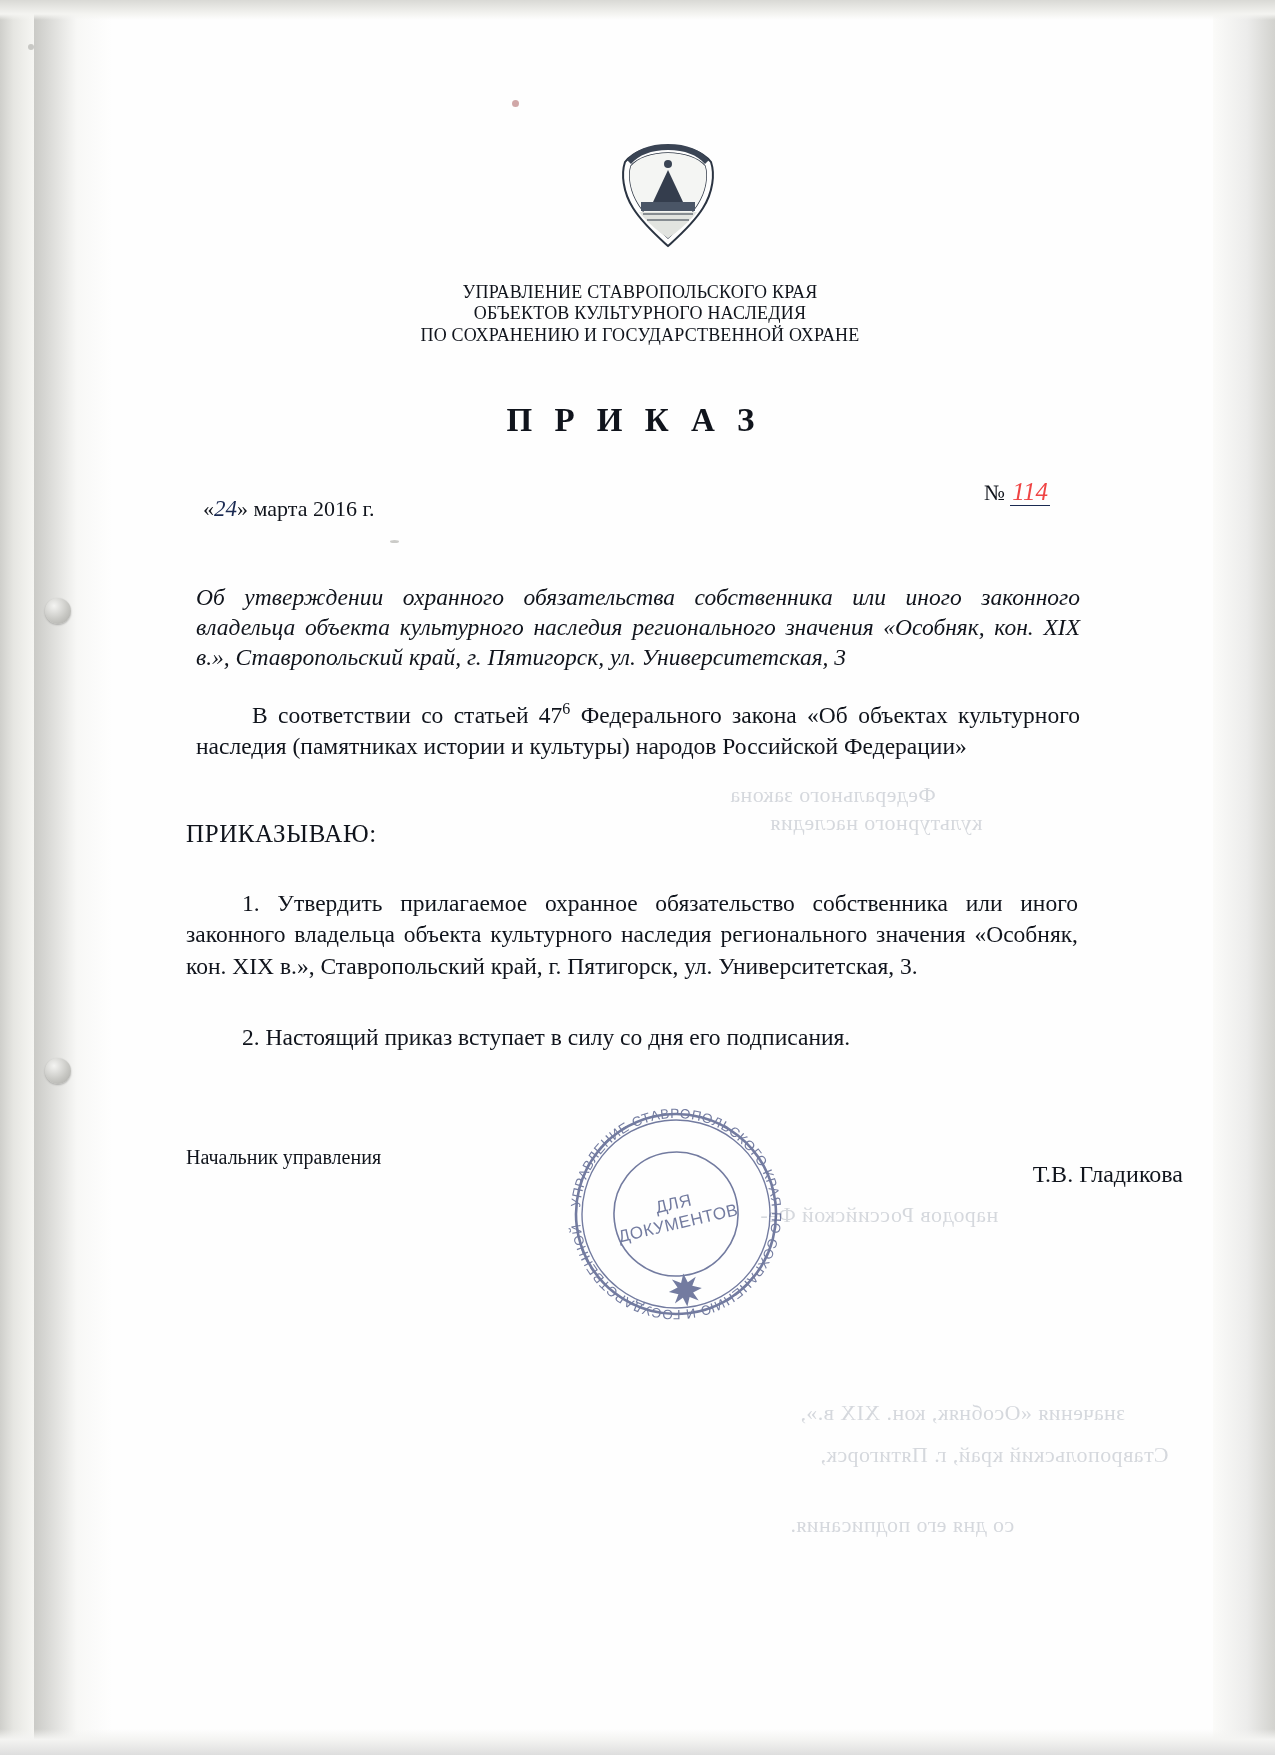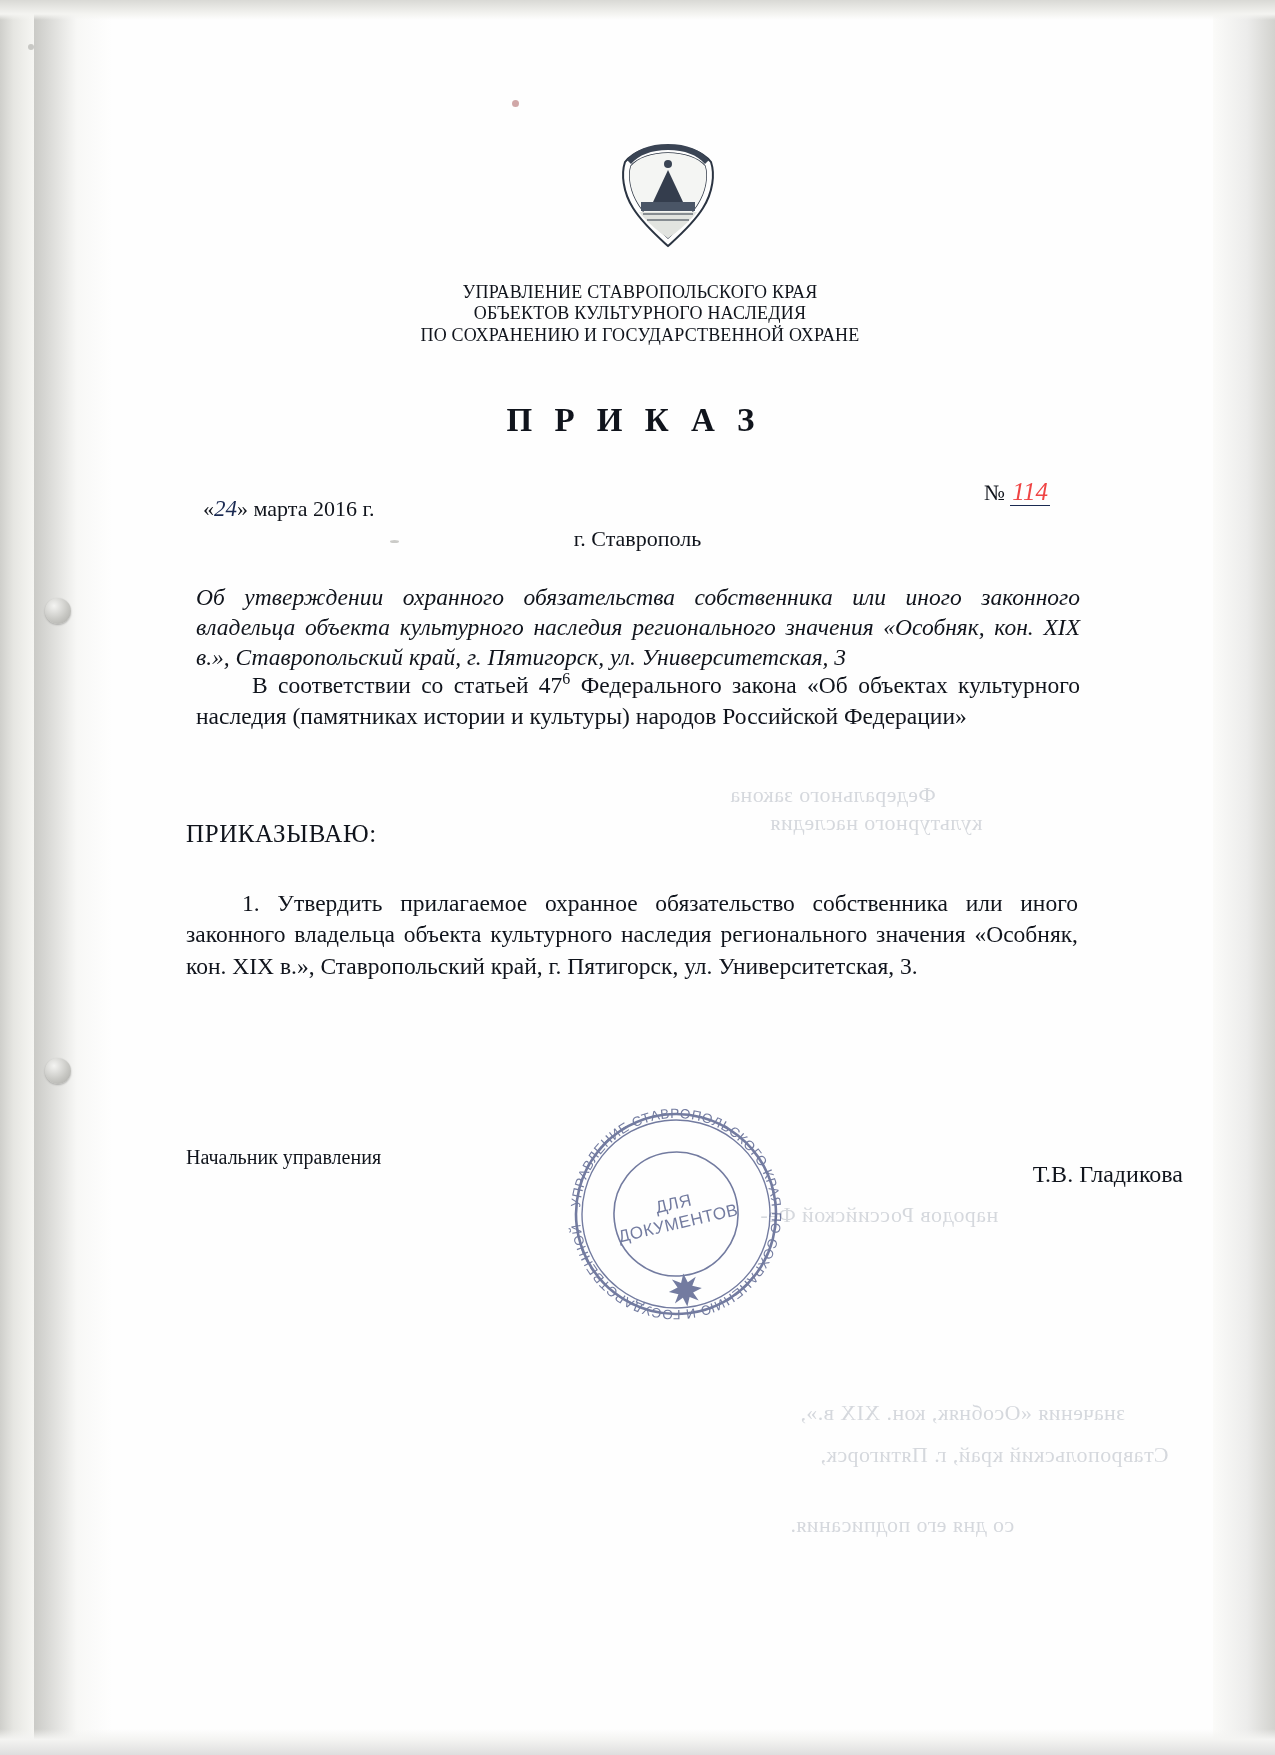"г. Ставрополь" div.city { html: <div>г. Ставрополь</div> -> none }
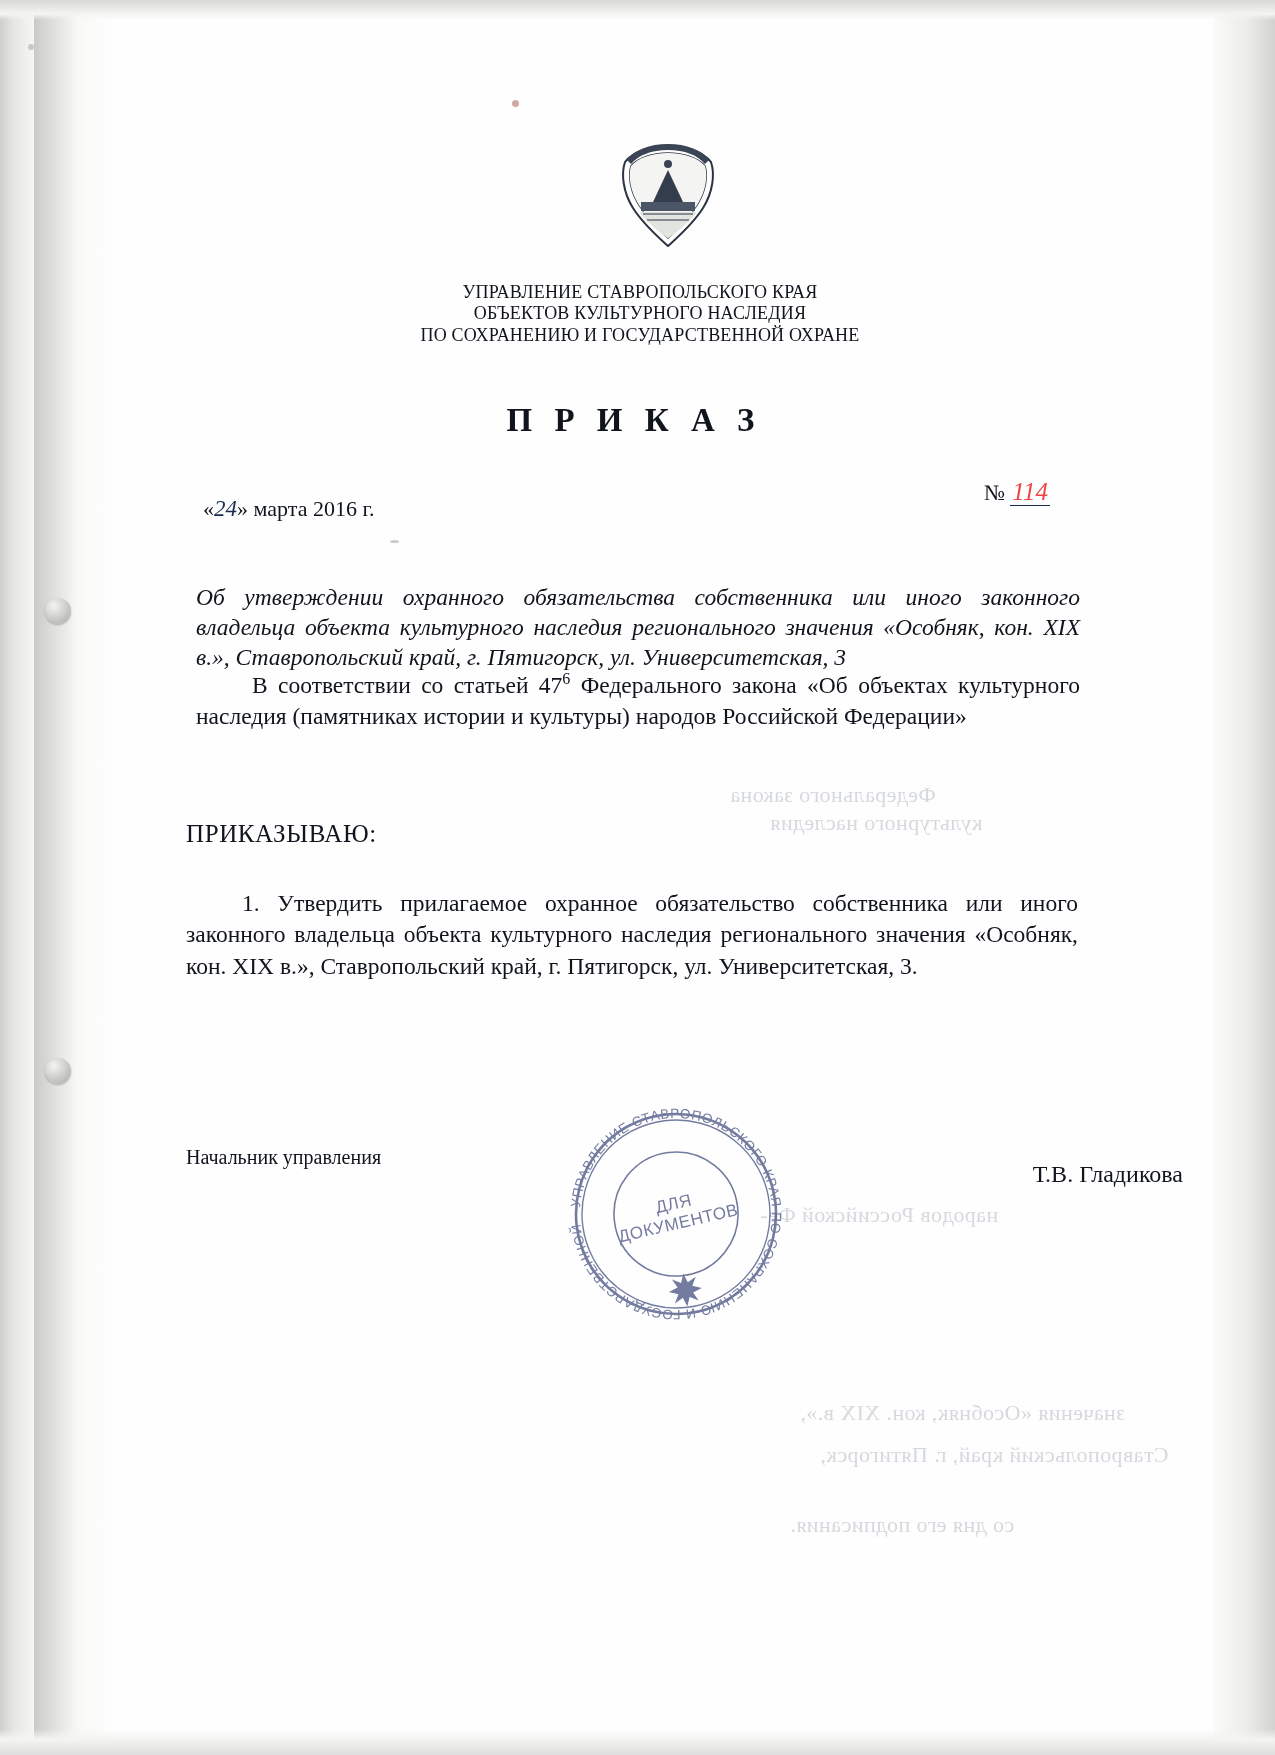"В соответствии со статьей 476" .para-basis { top: 668px -> 698px }
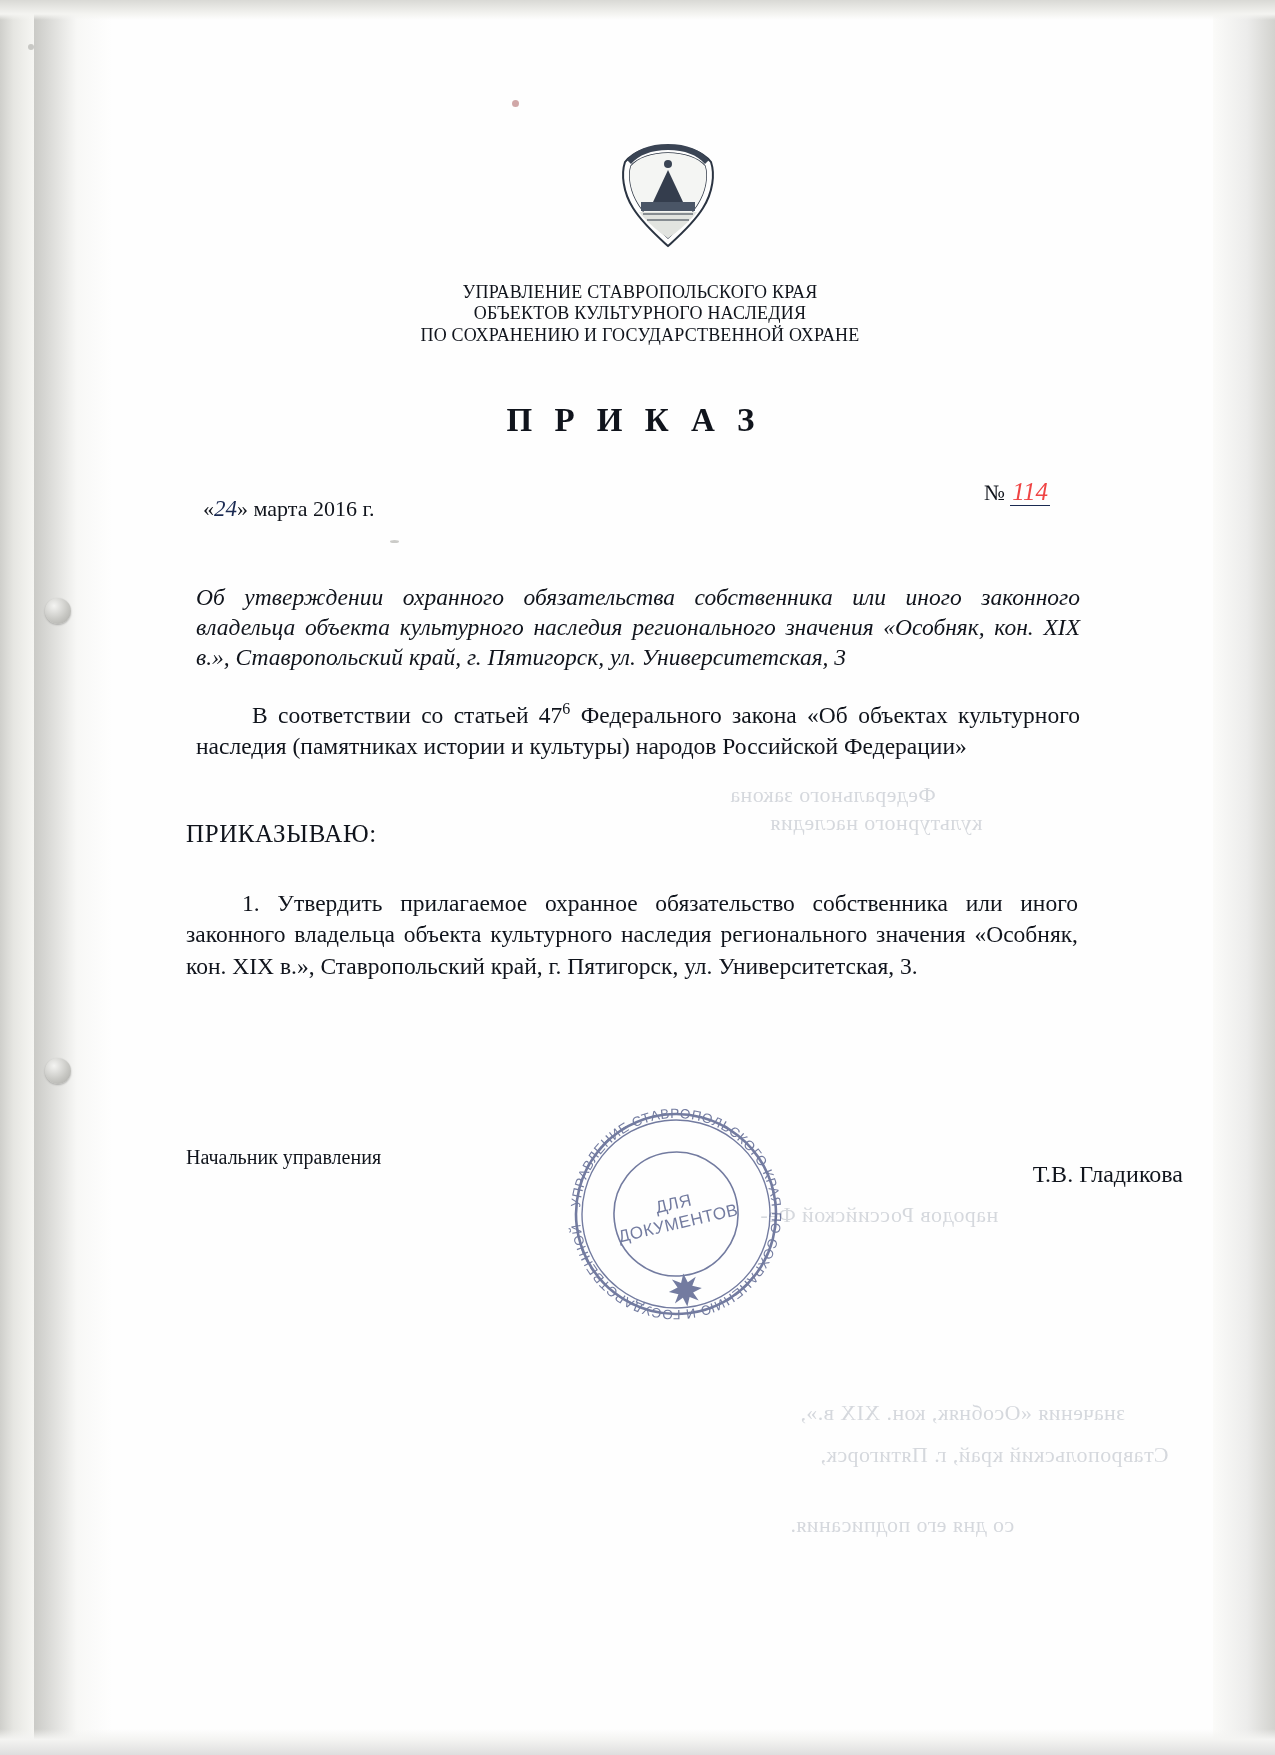"2. Настоящий приказ вступает в" div.para { html: none -> <div>2. Настоящий приказ вступает в силу со дня его подписания.</div> }
